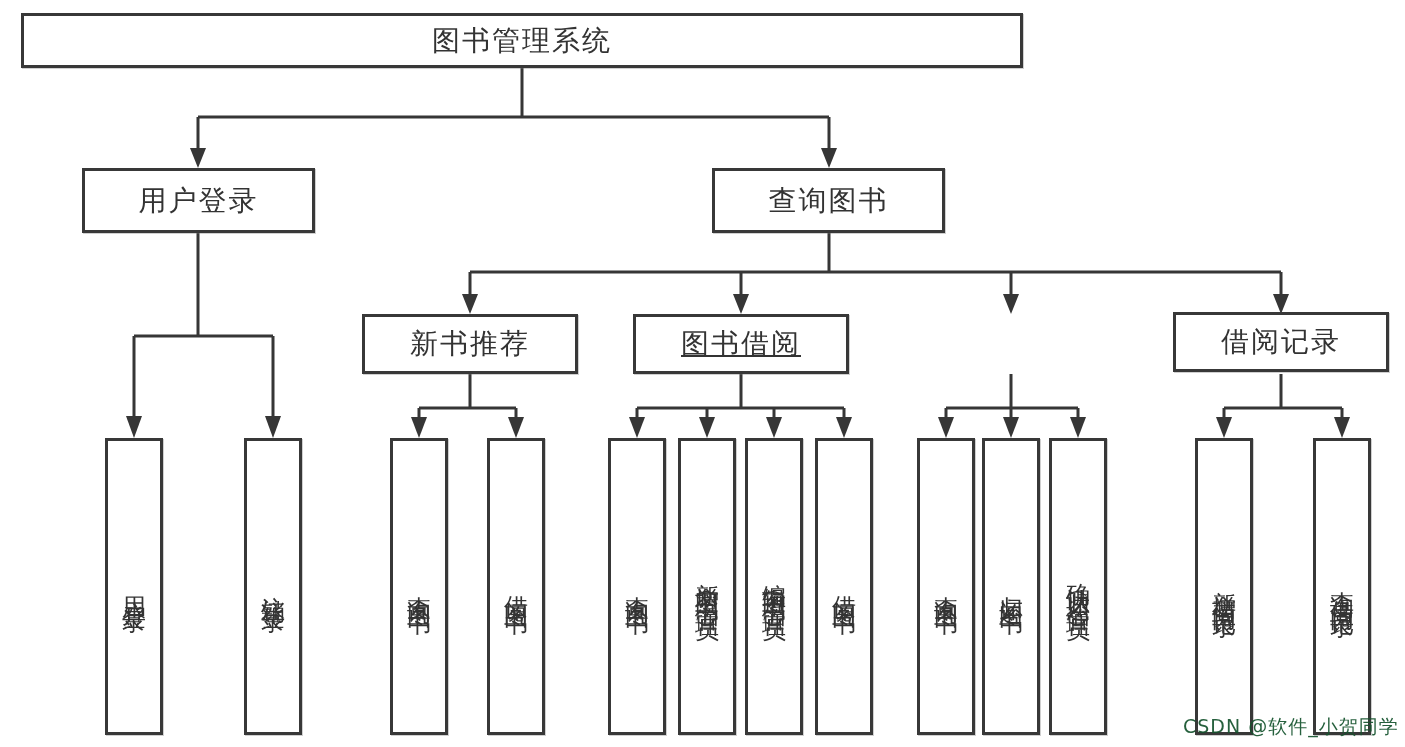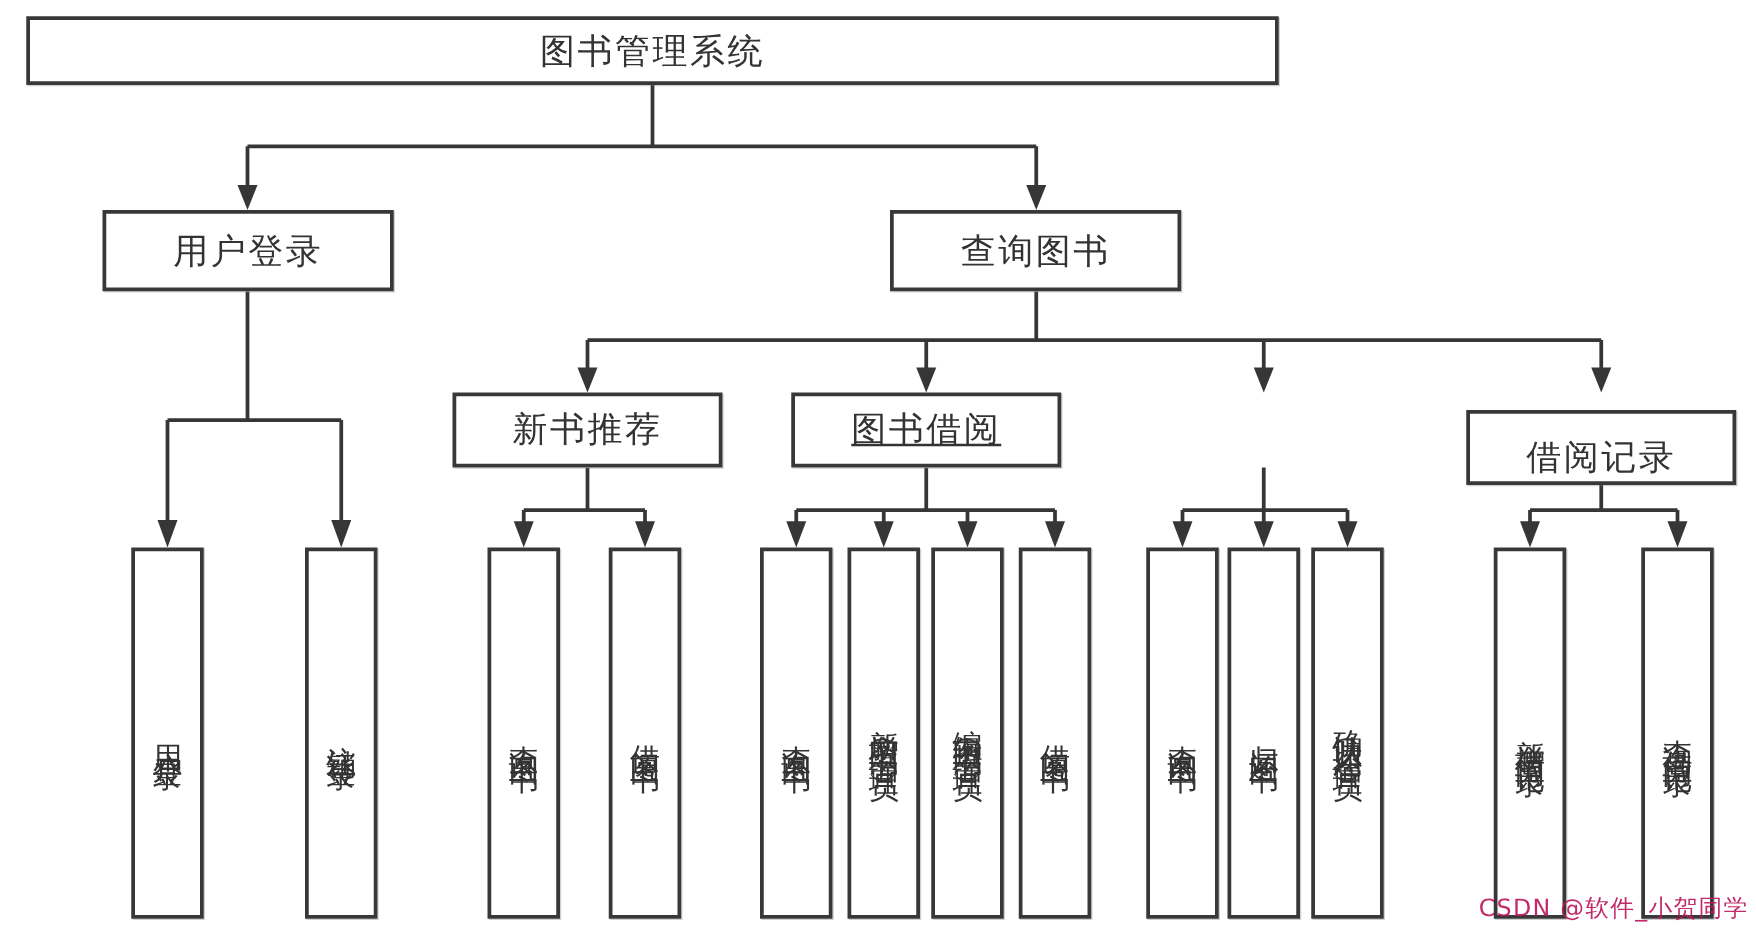"借阅记录" div.box { align-items: flex-end -> none; top: 328px -> 312px }
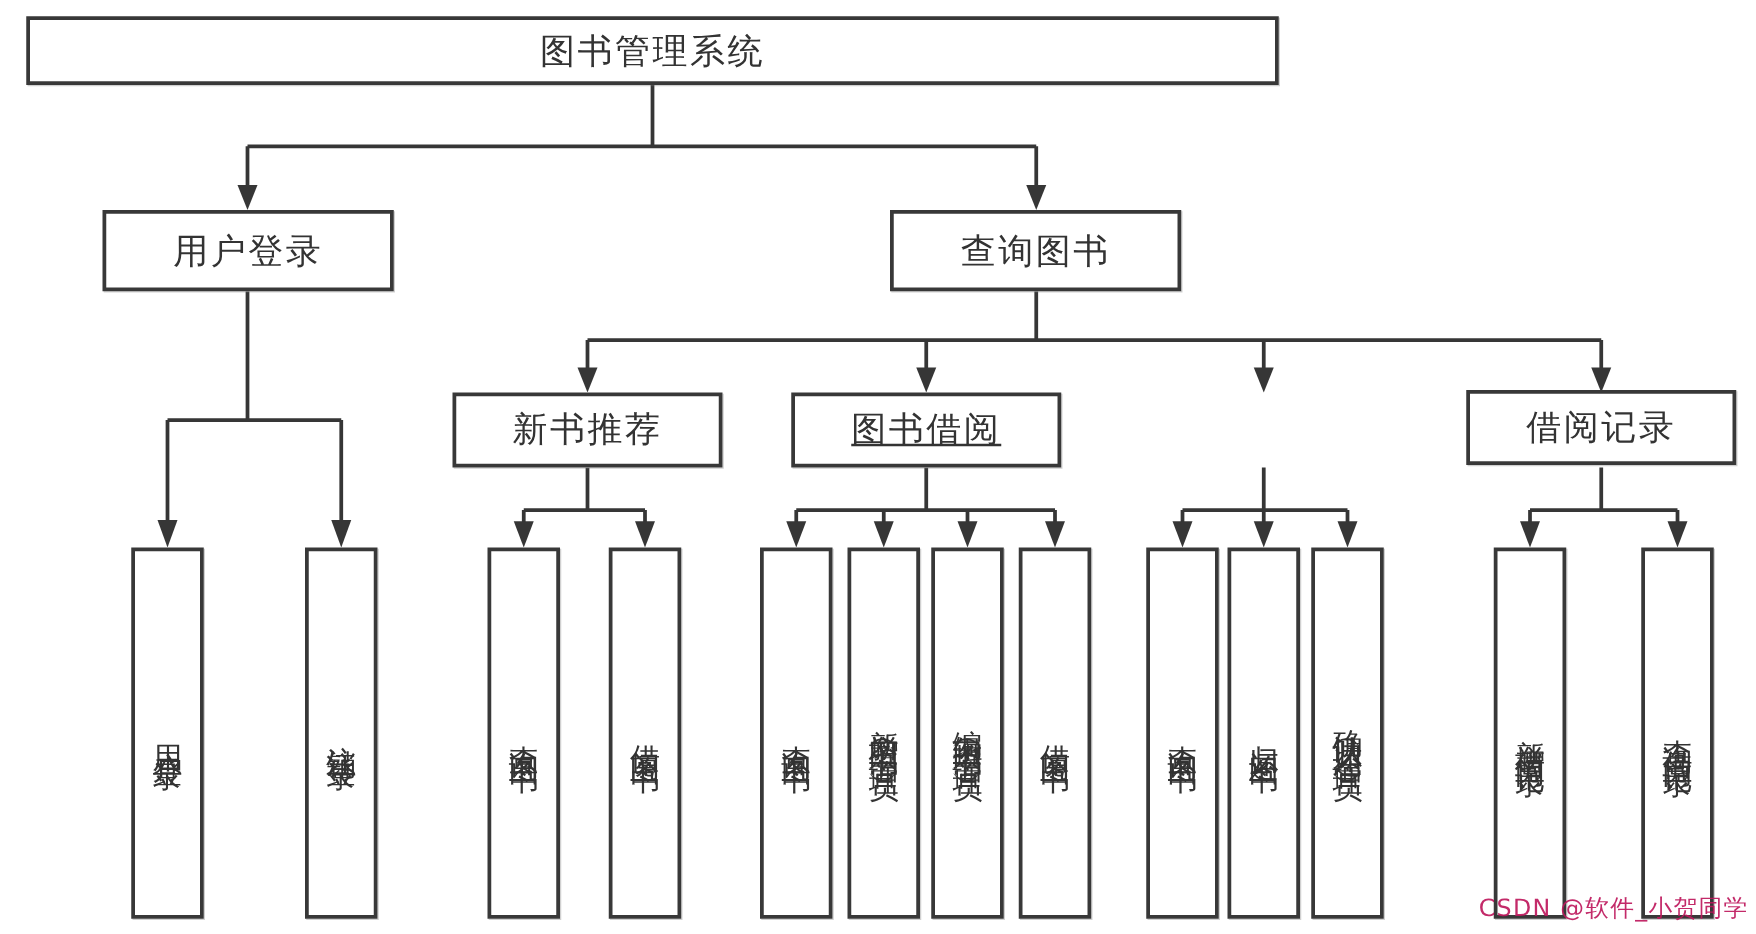"CSDN @软件_小贺同学" #watermark { color: #be185d -> #14532d }
